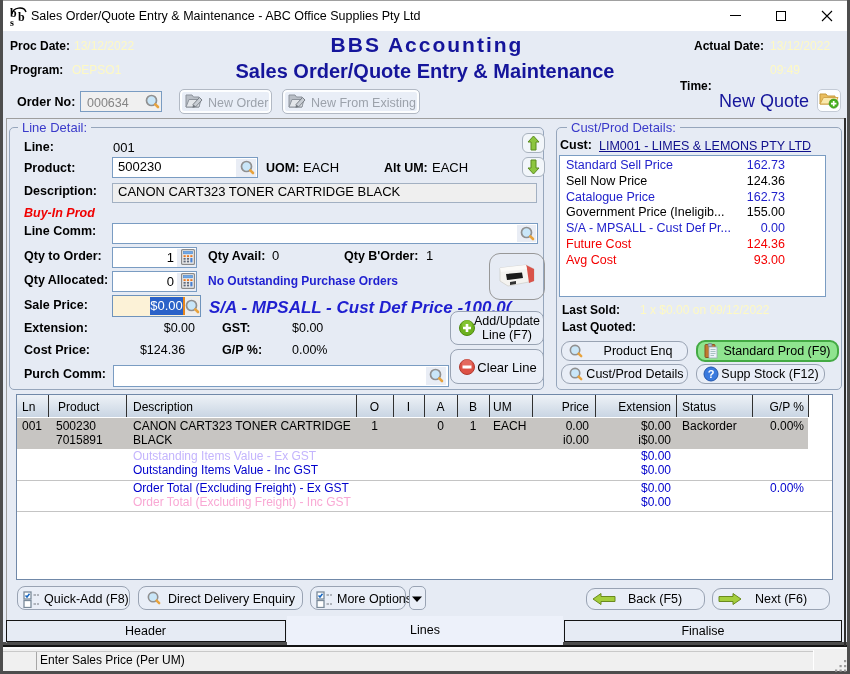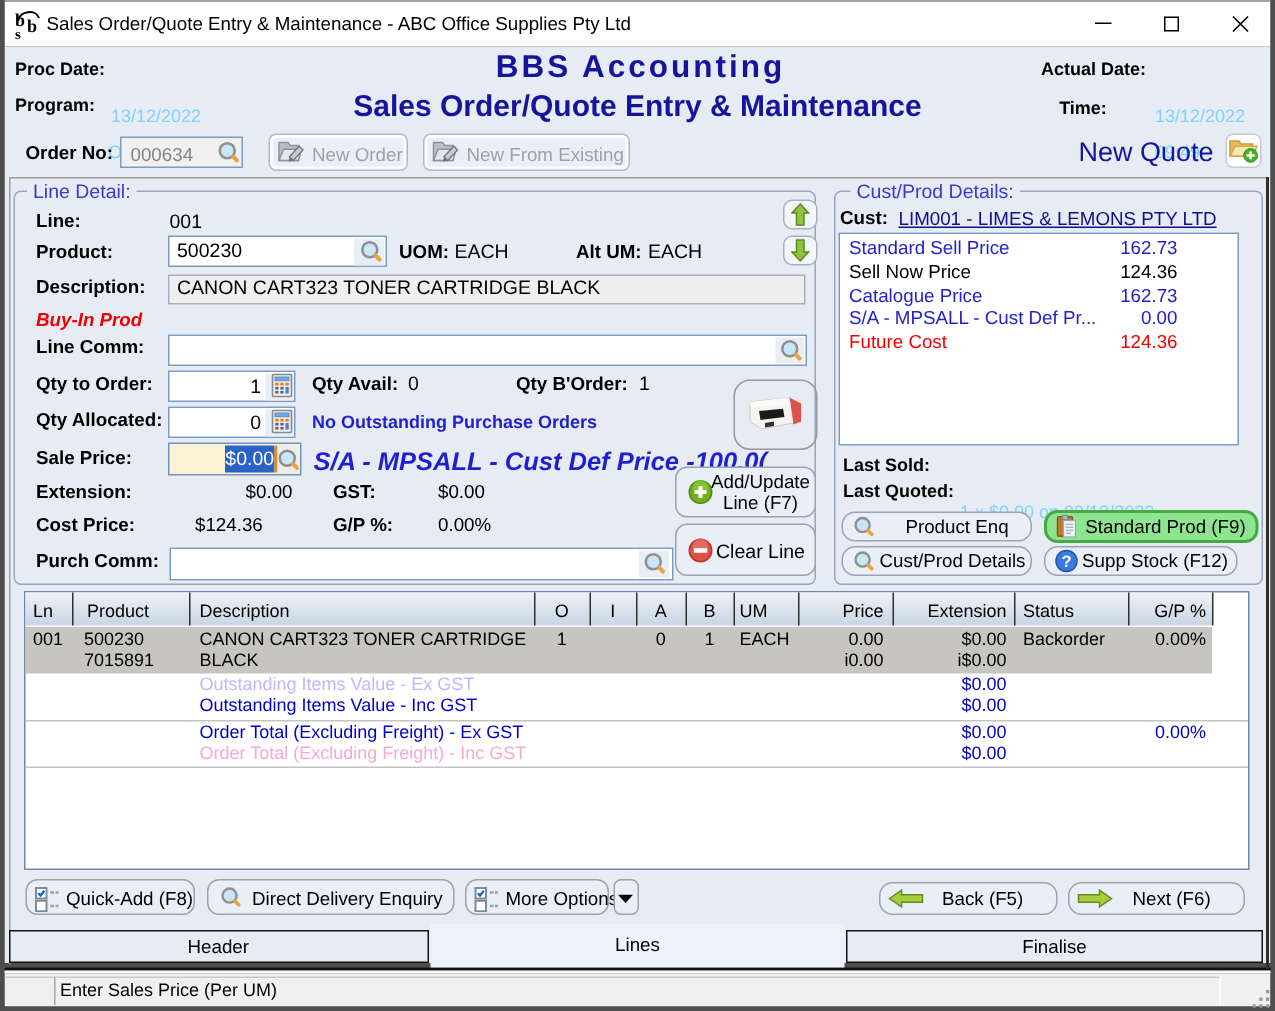"13/12/2022" .val12 { color: #7dd3fc -> #fef9c3; margin-top: 31px -> none }
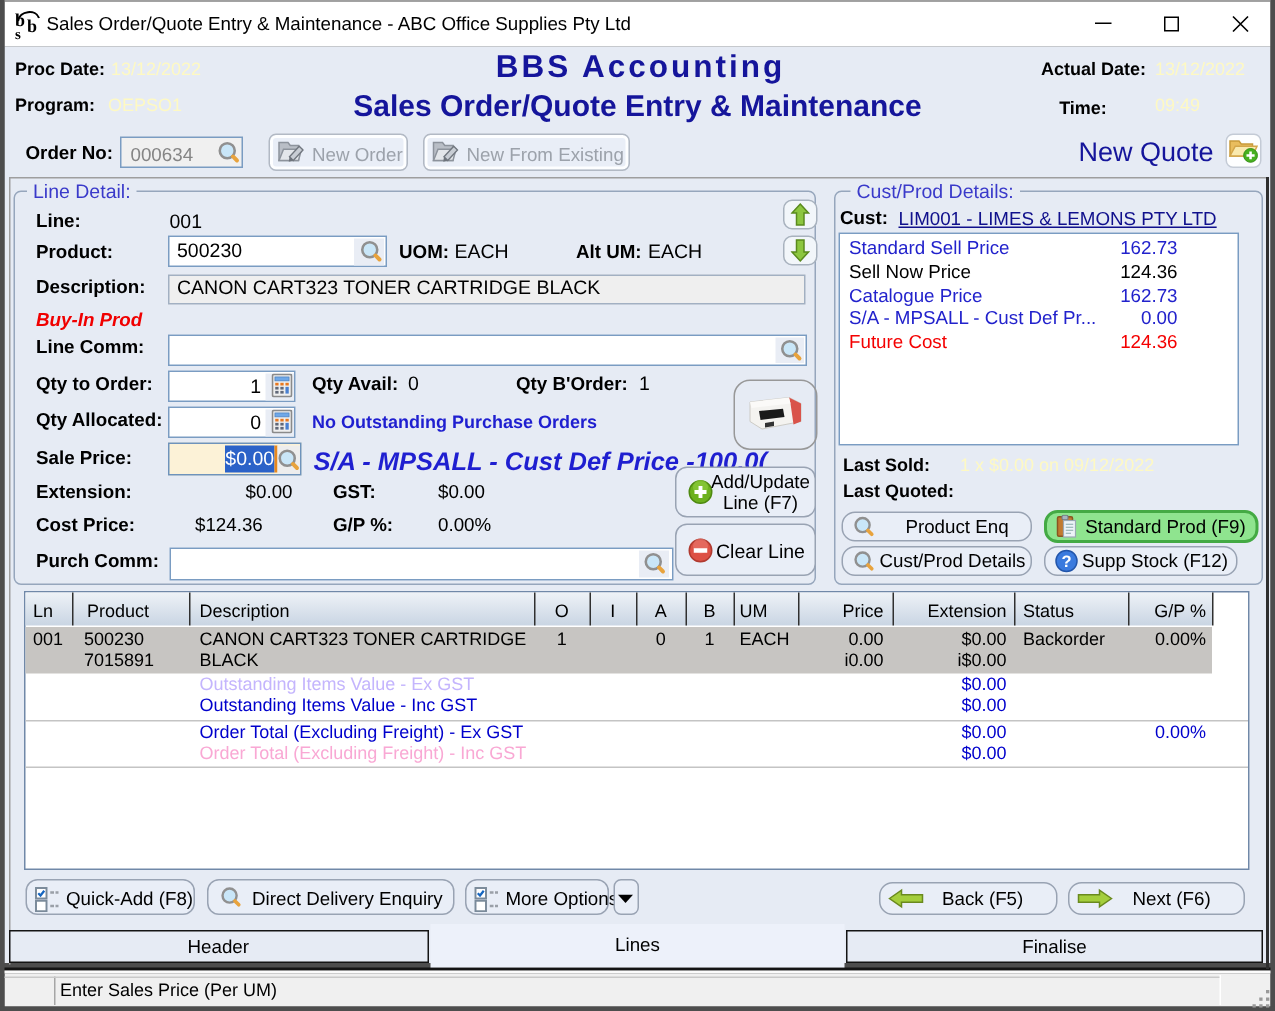"Time:" div.lab12 { text-align: center -> left; top: 66px -> 80px }
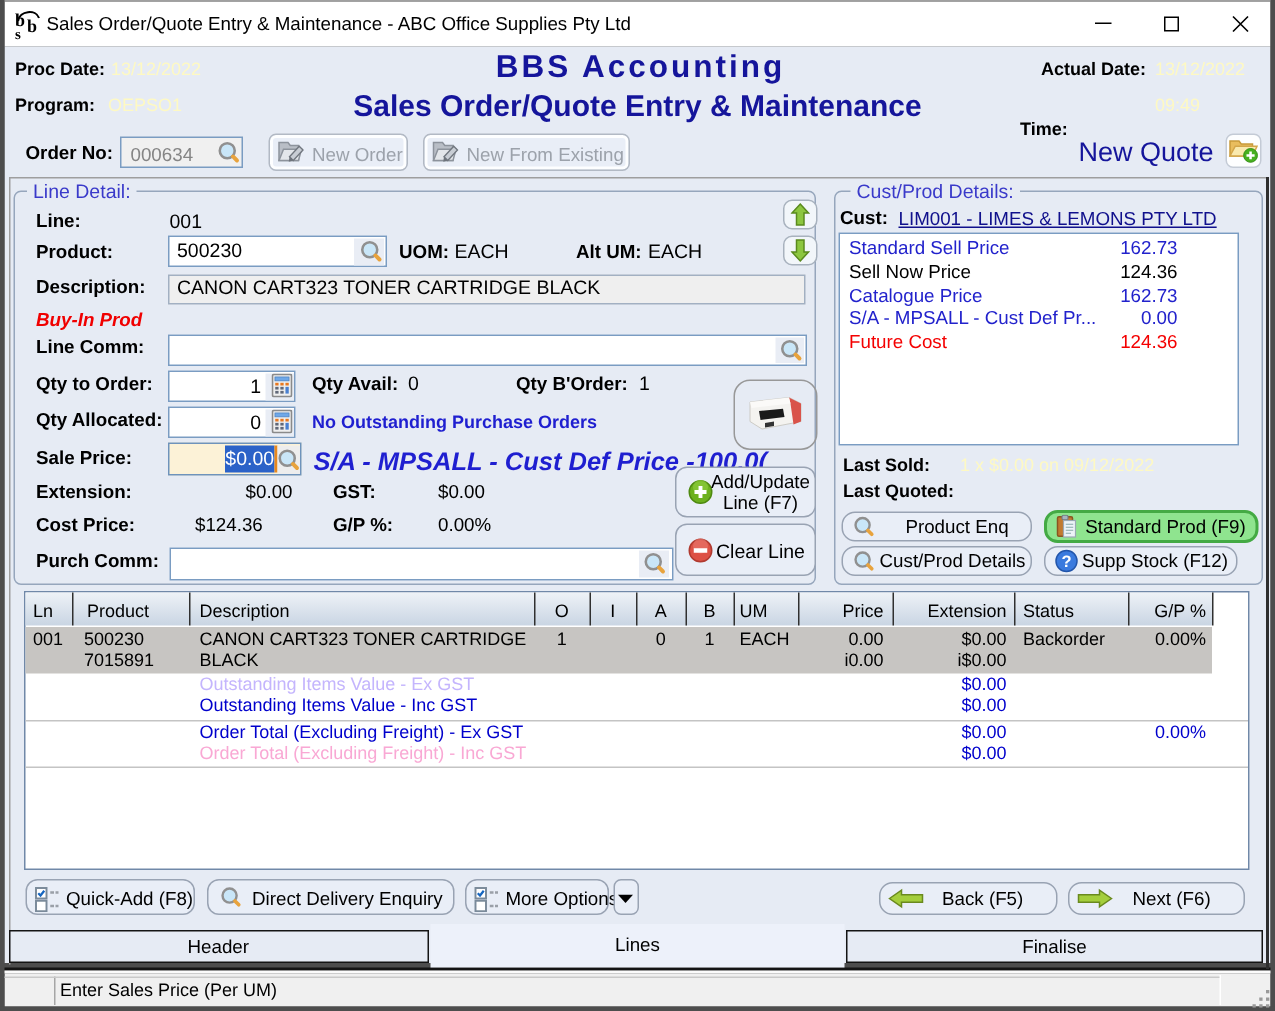"Government Price (Ineligib..." div { html: none -> <div>Government Price (Ineligib...<span>155.00</span></div> }
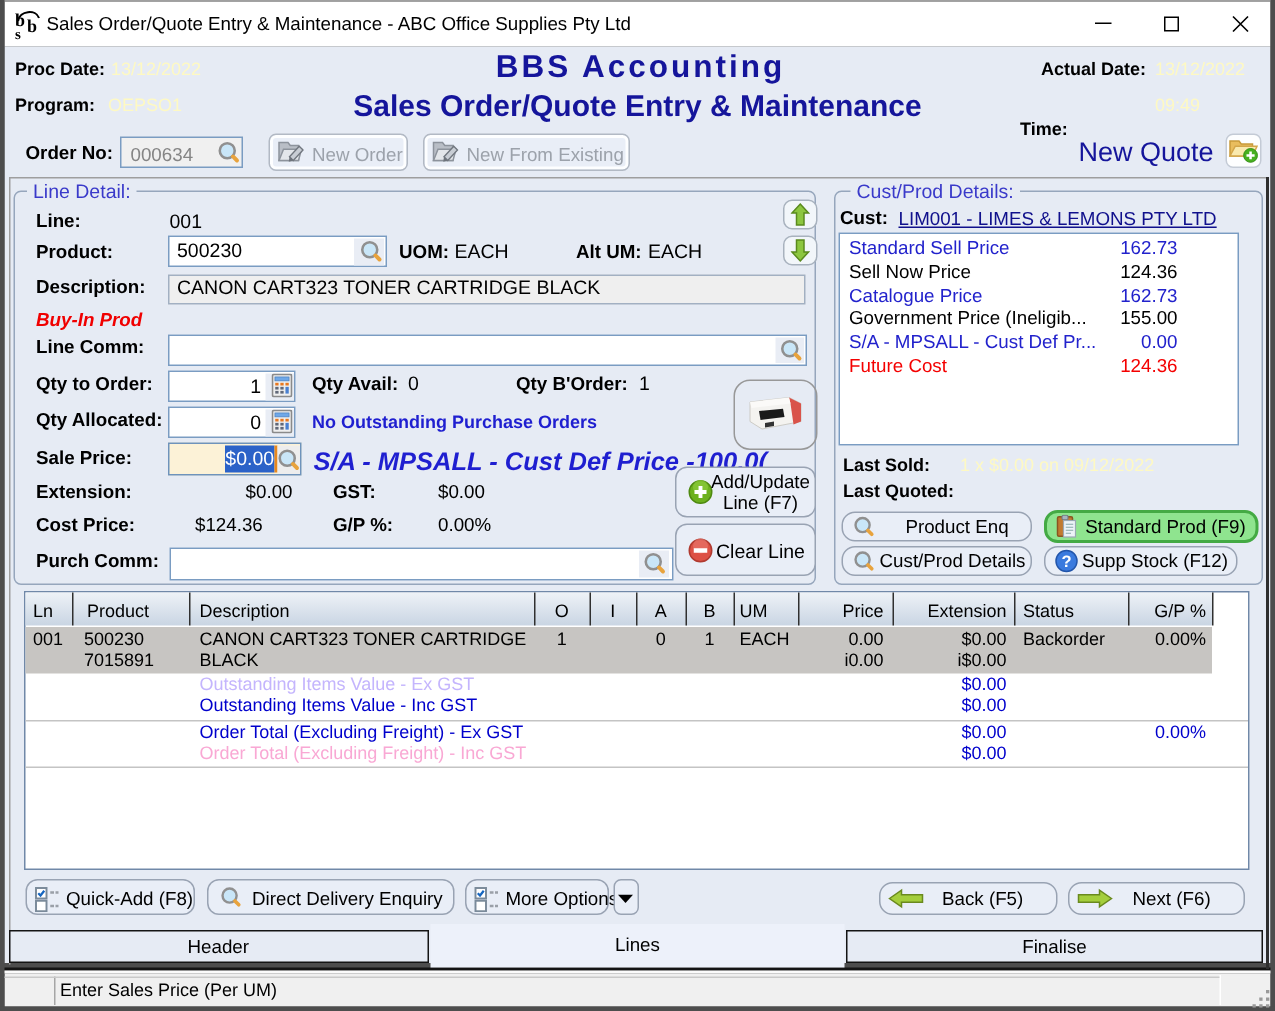"Avg Cost" div { html: none -> <div>Avg Cost<span>93.00</span></div> }
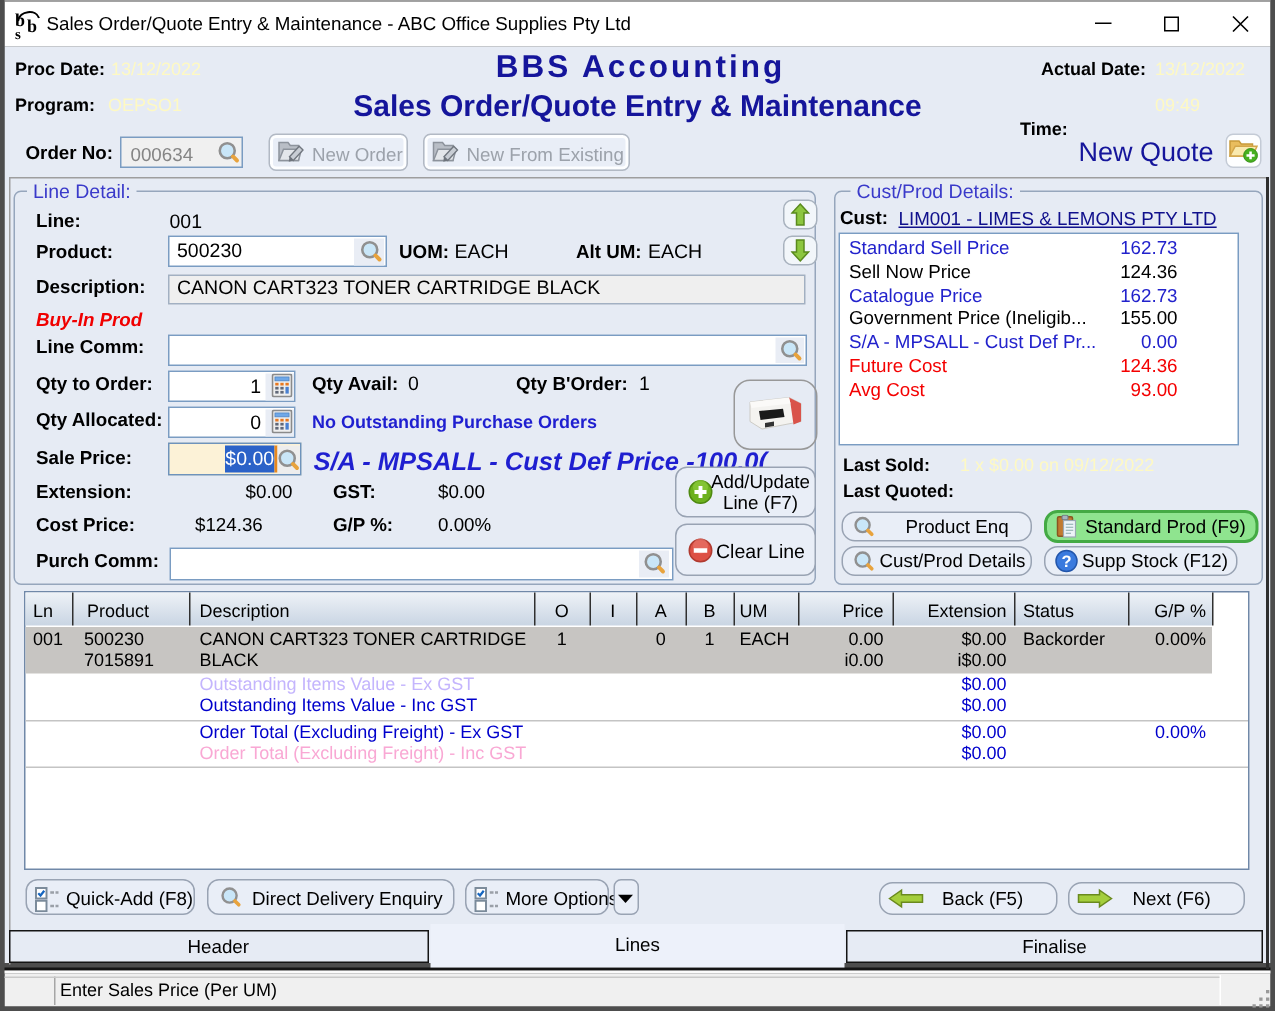"$124.36" div.val { text-align: left -> center }
